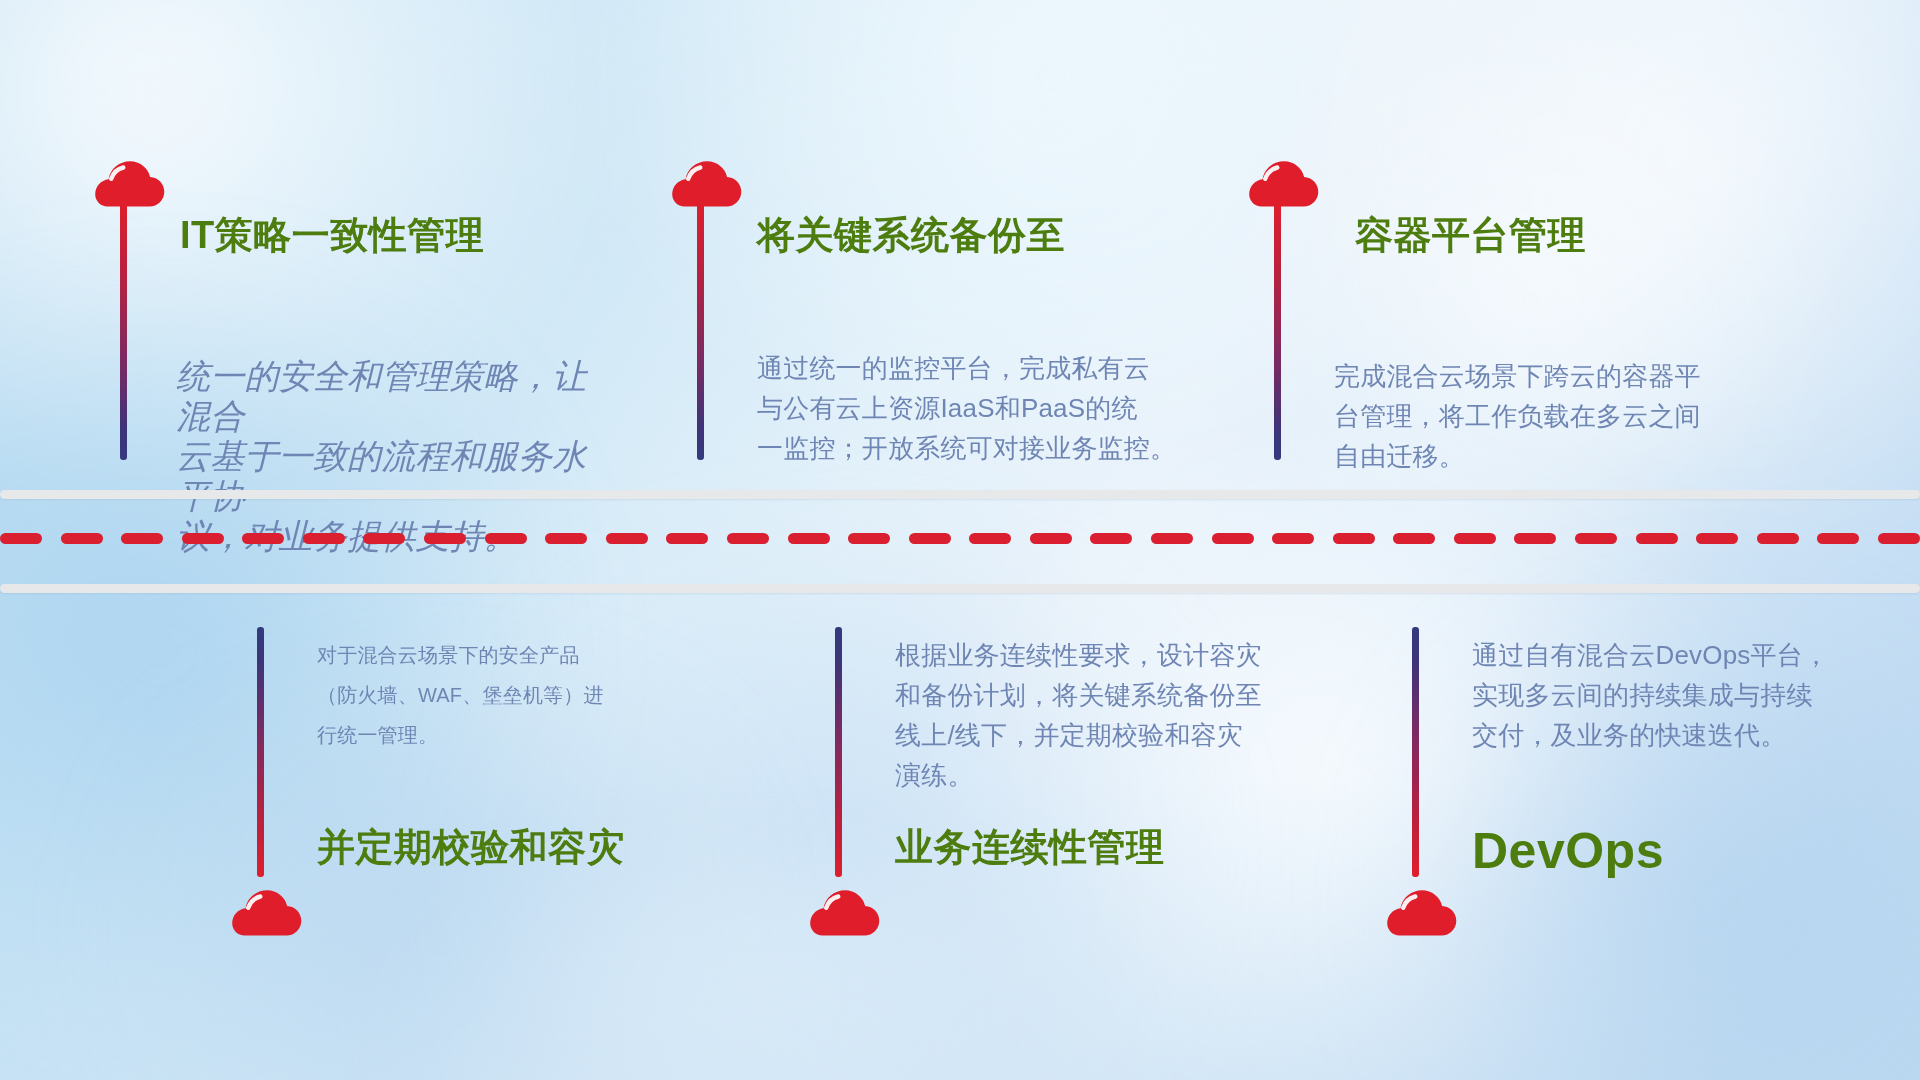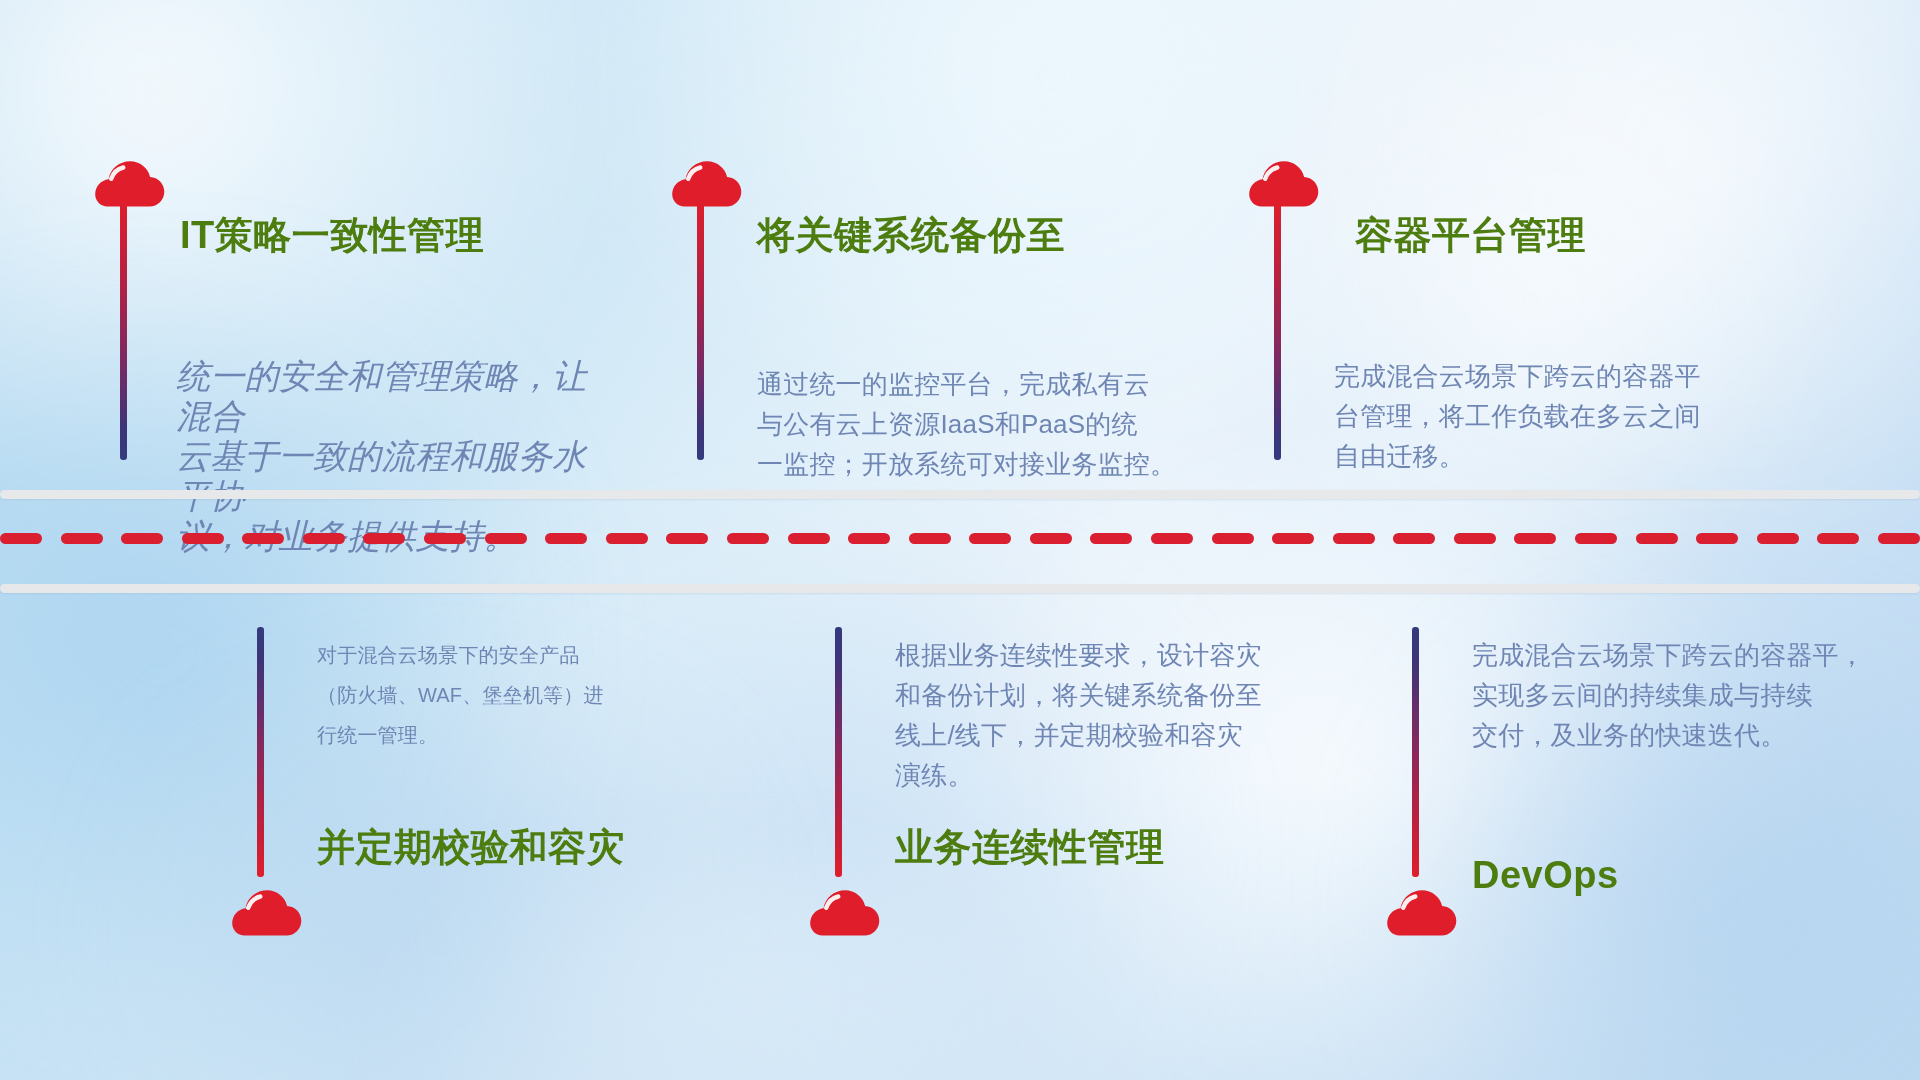"通过统一的监控平台，完成私有云" div.desc { top: 364px -> 348px }
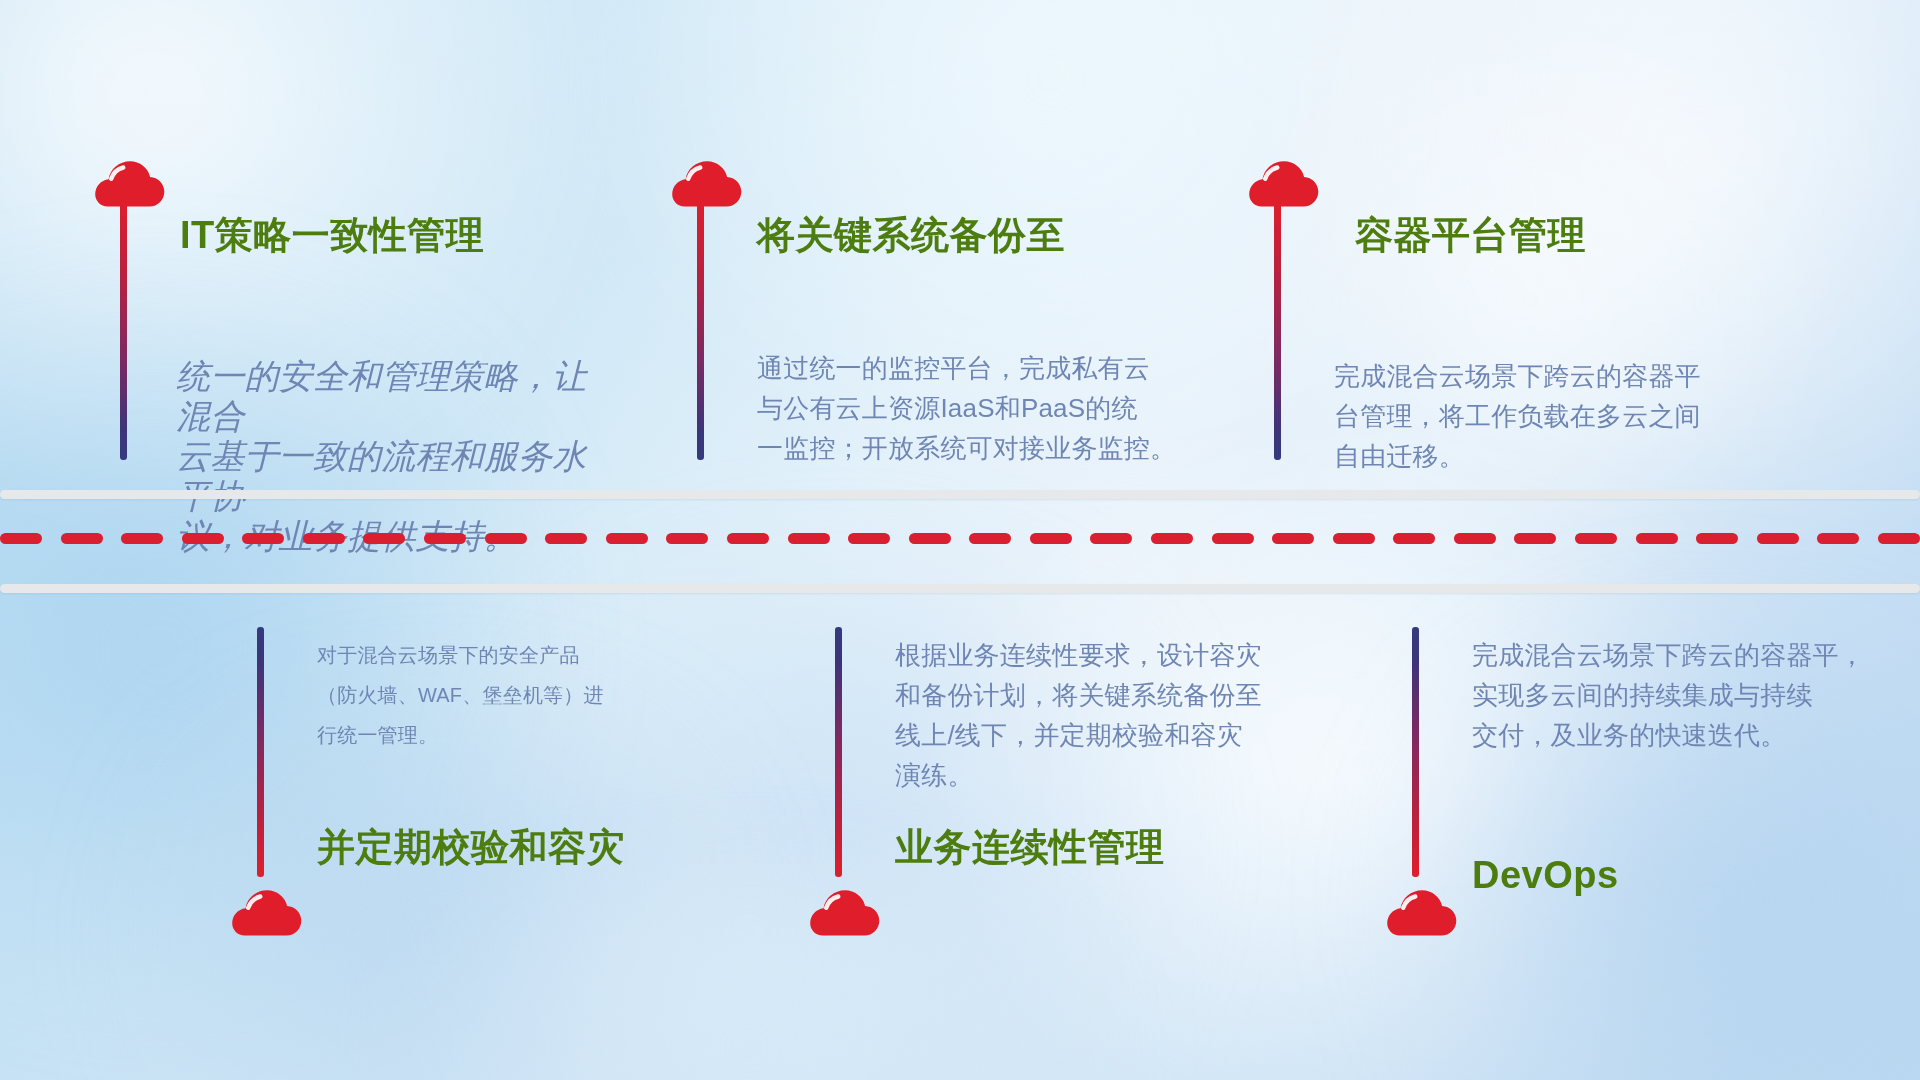"完成混合云场景下跨云的容器平，" div.desc { text: 完成混合云场景下跨云的容器平 -> 通过自有混合云DevOps平台 }
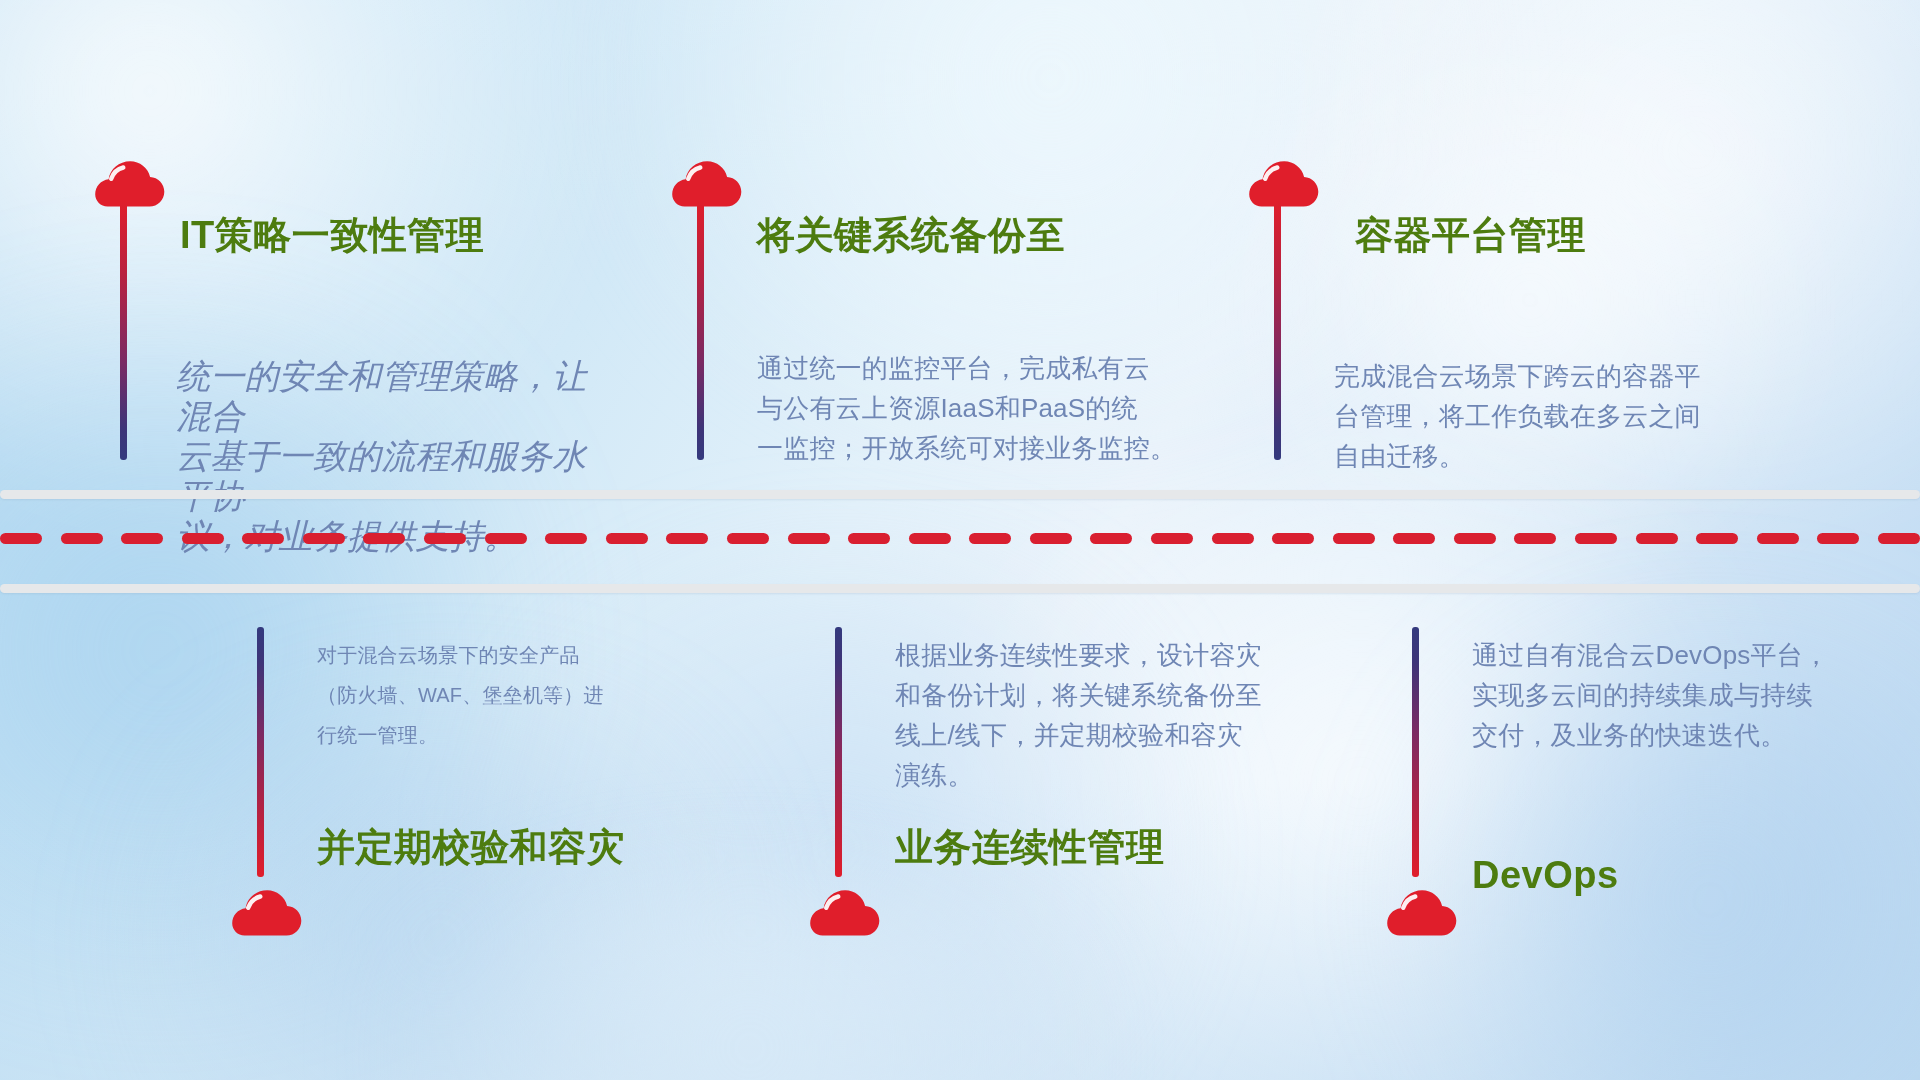"DevOps" div.title { font-size: 38px -> 50px; margin-top: 32px -> none }
